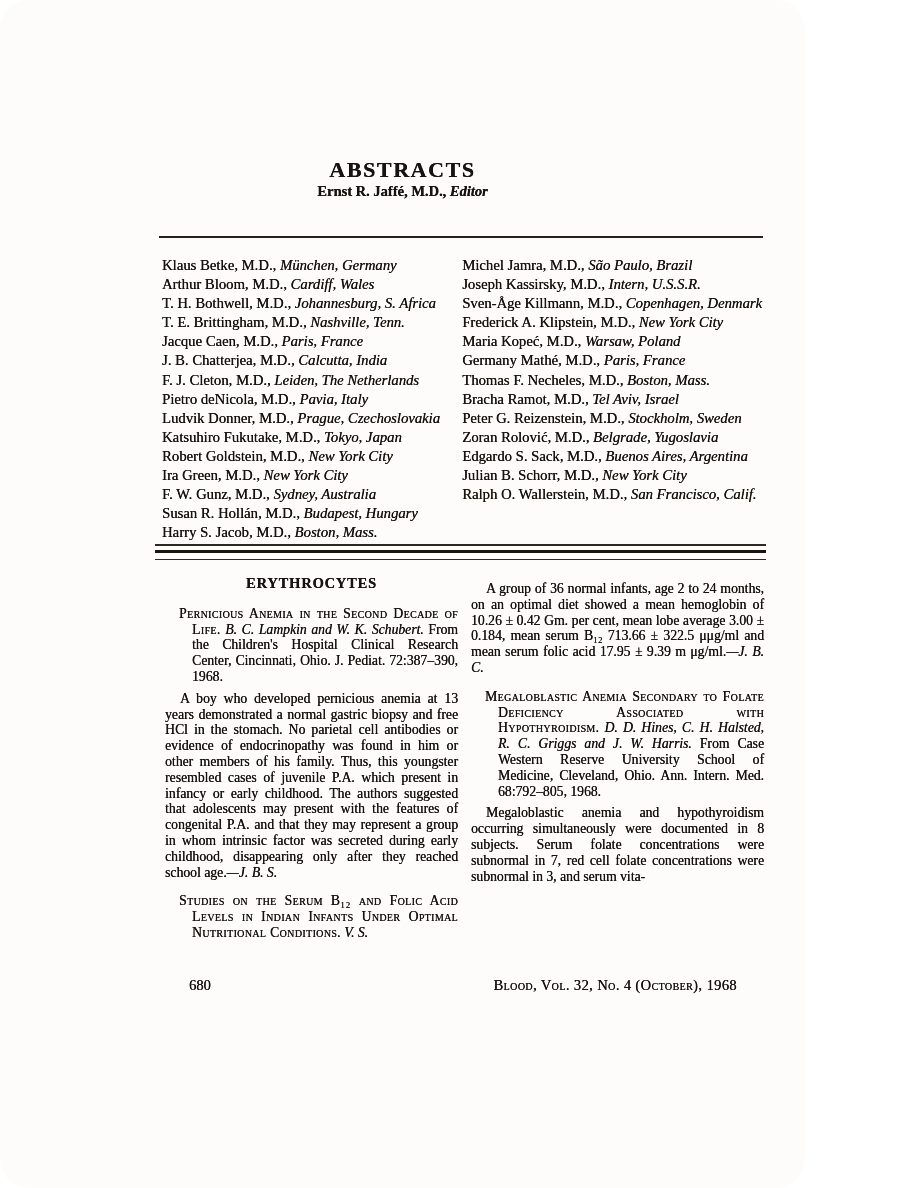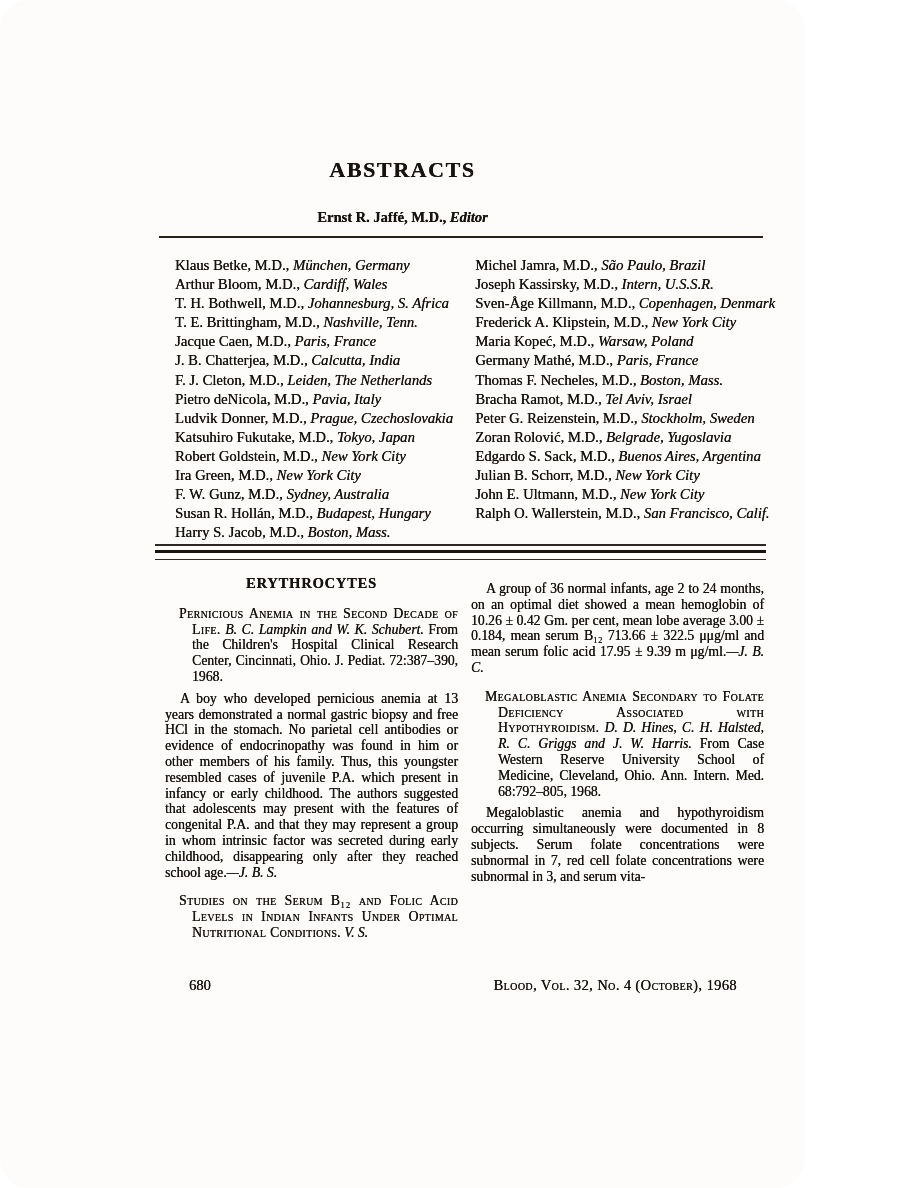"Ernst R. Jaffé, M.D., Editor" .editor-line { top: 209px -> 183px }
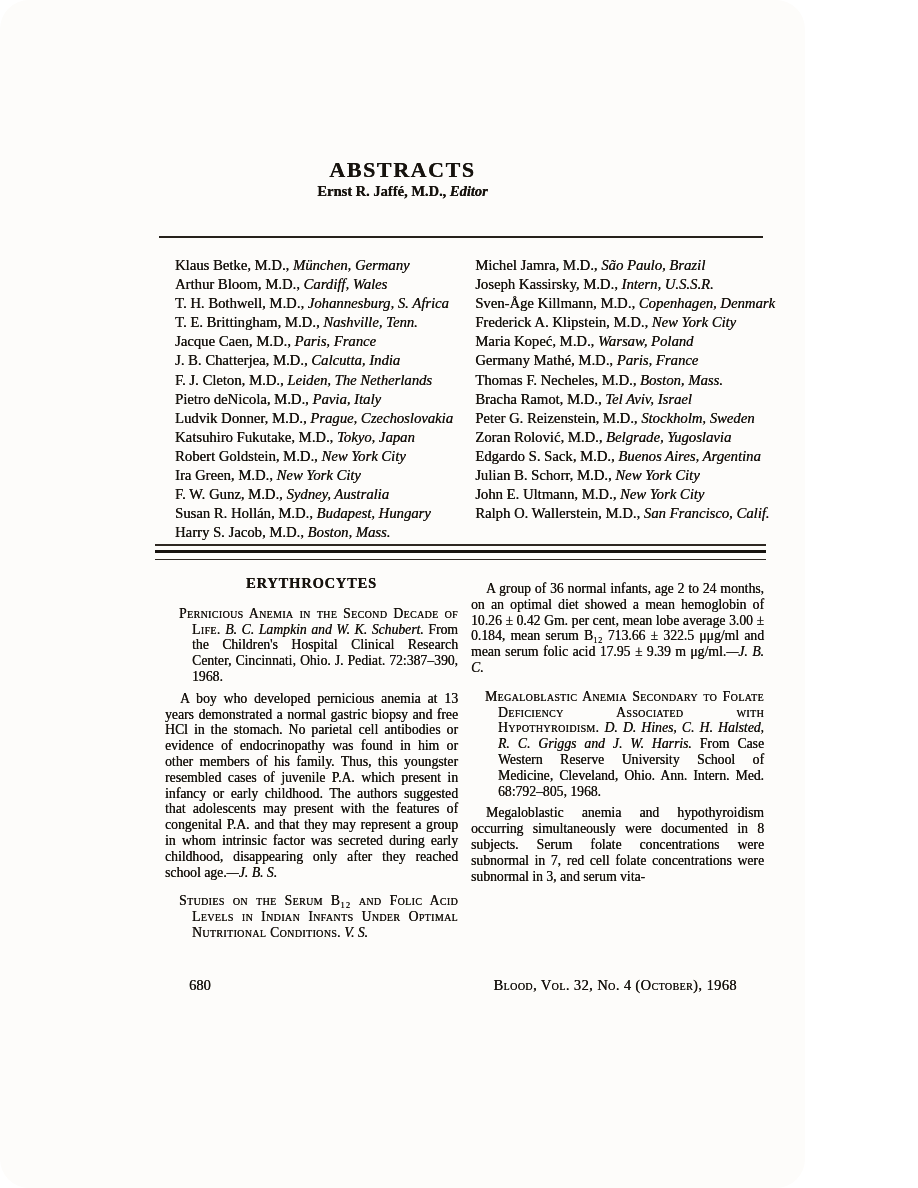"Klaus Betke, M.D., München, Germany" .editors { left: 175px -> 162px }
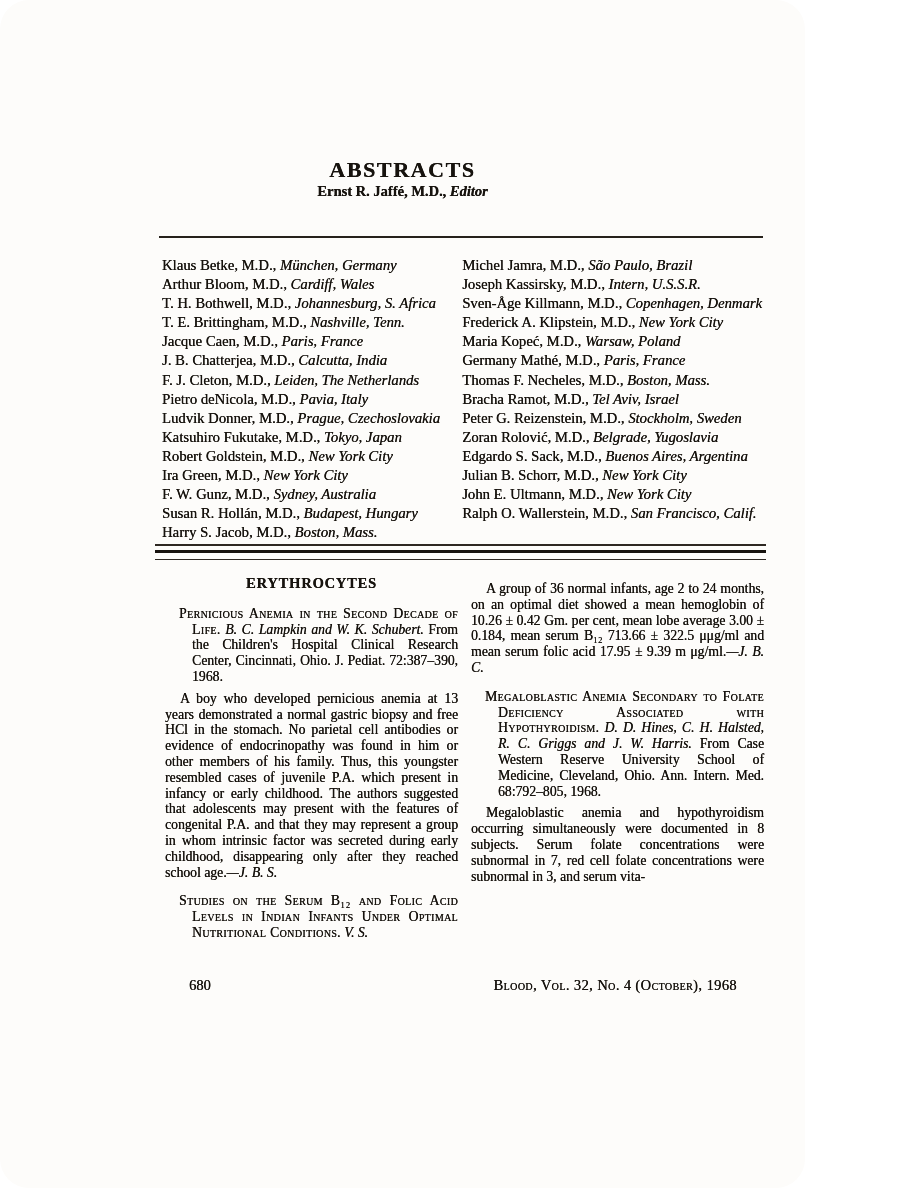"John E. Ultmann, M.D., New" div.name-line { html: <div><span>John E. Ultmann, M.D.,</span> <span>New York City</span></div> -> none }
